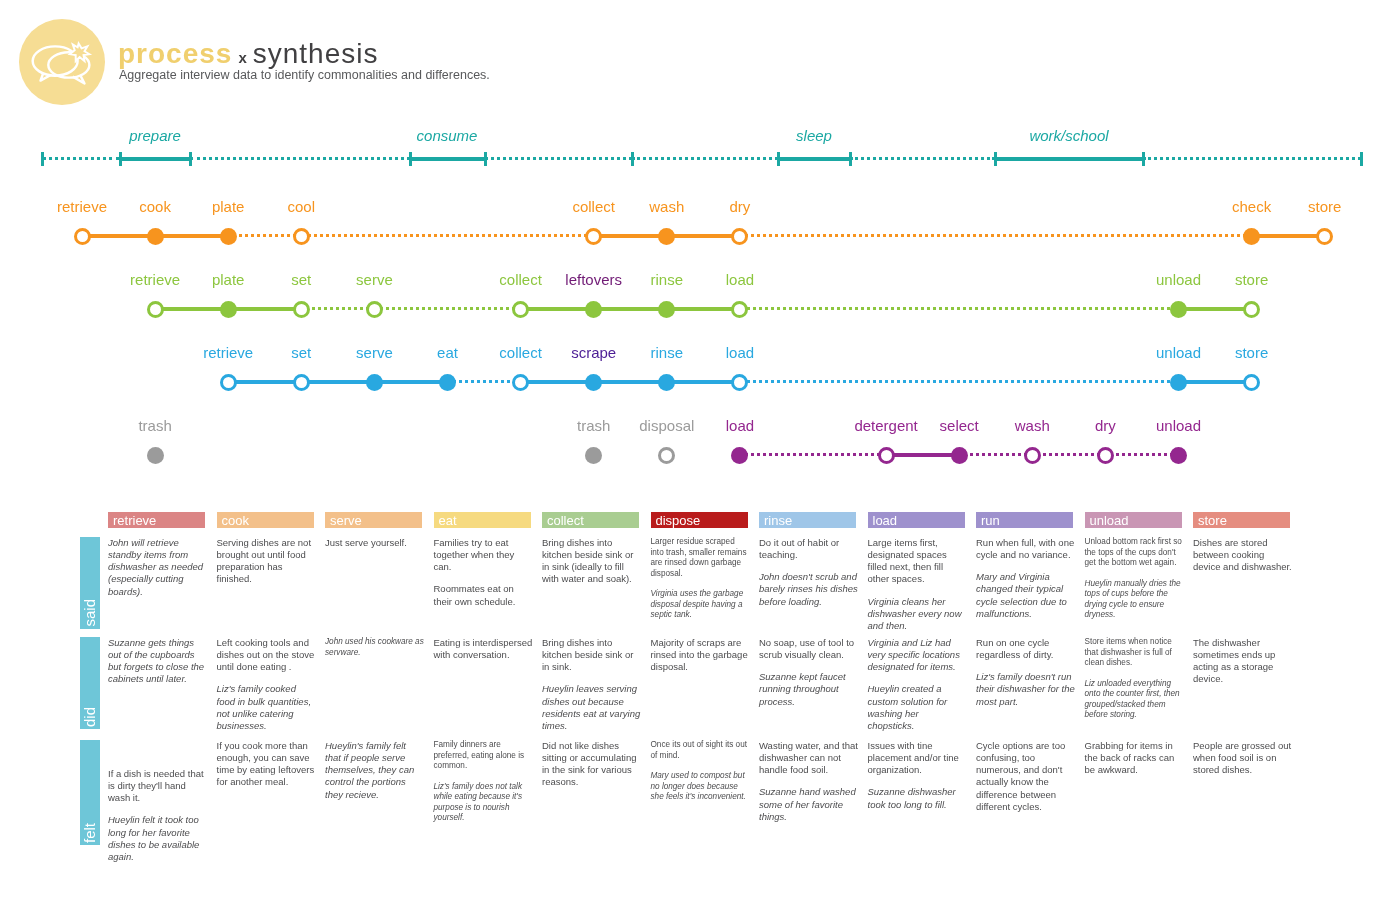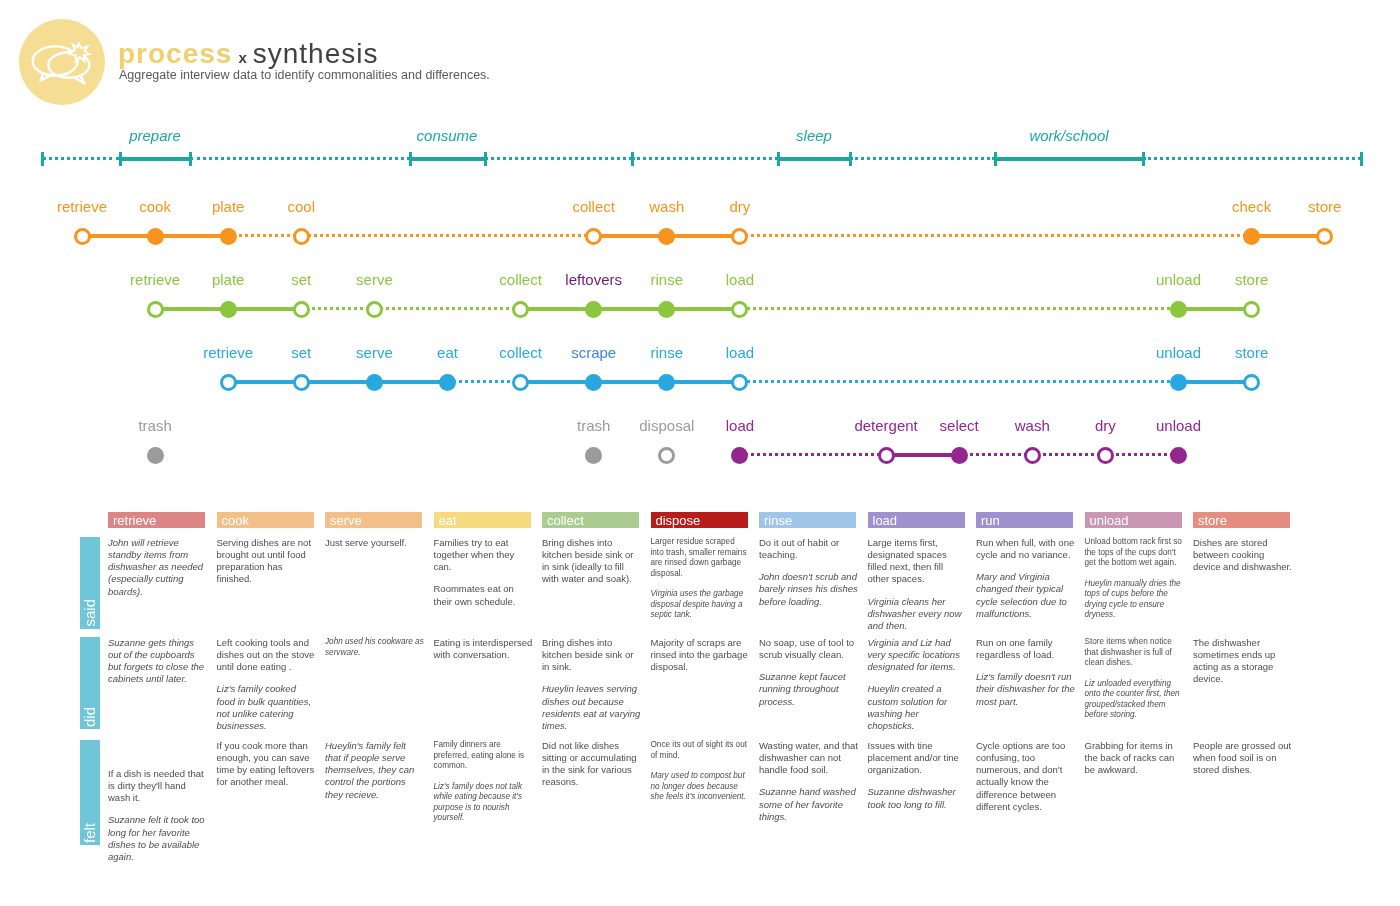"scrape" div.jlabel { color: #3b82f6 -> #4c1d95 }
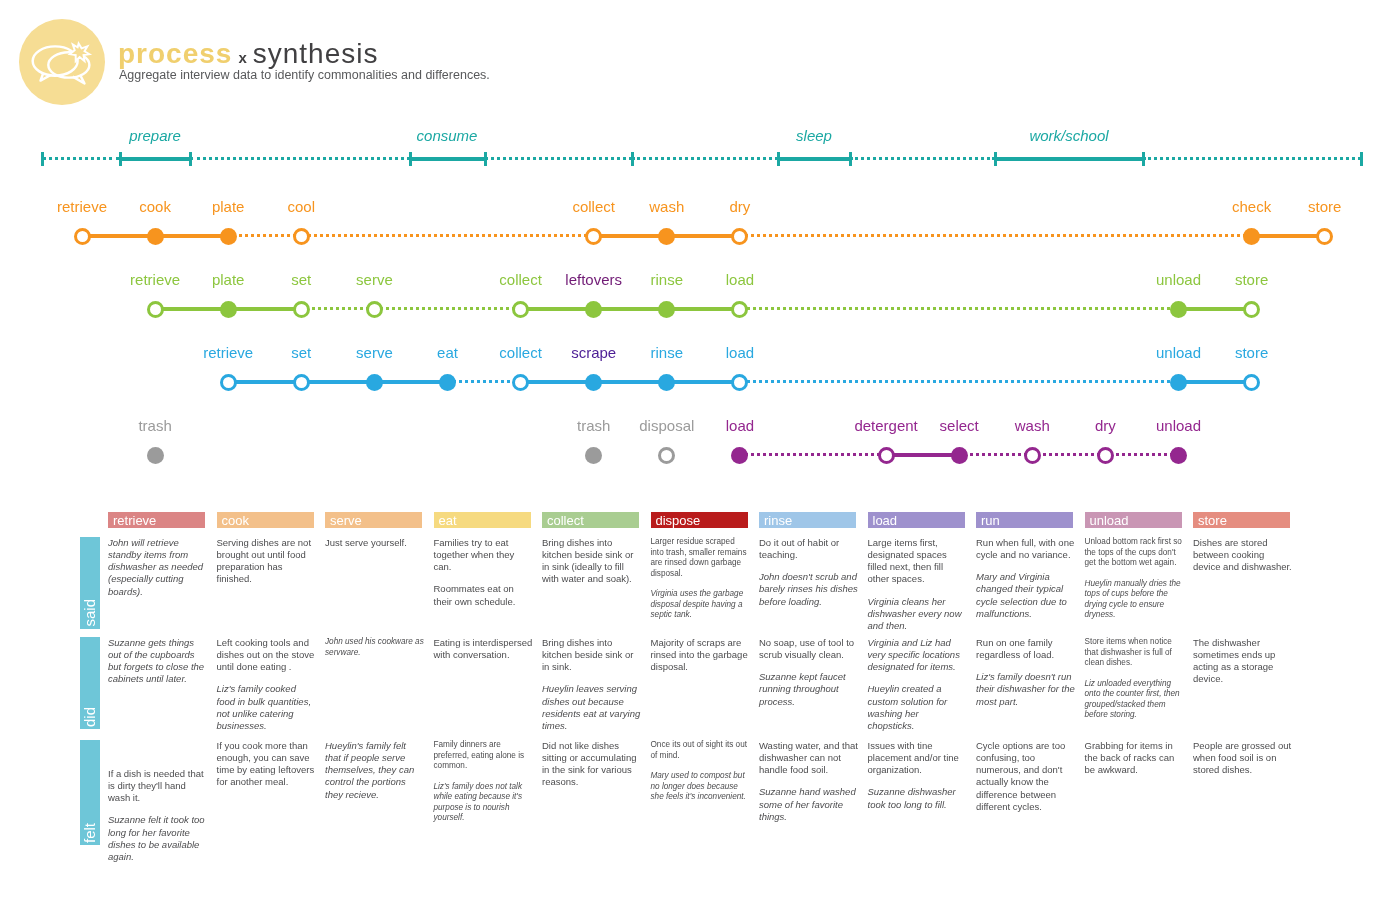"Run on one family regardless" p { text: family regardless of load -> cycle regardless of dirty }
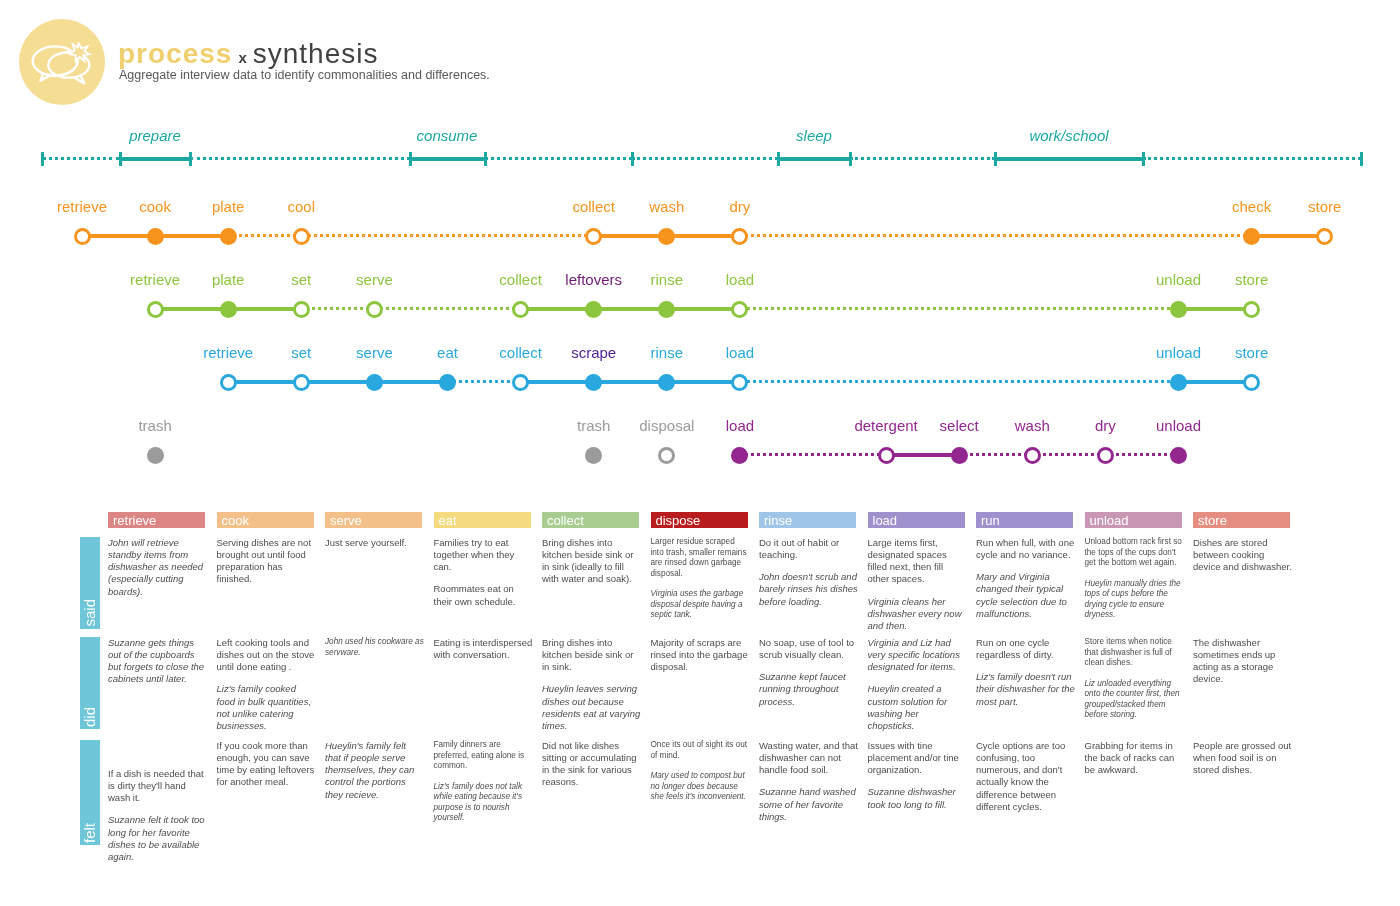"Suzanne felt it took too" p.it { text: Suzanne -> Hueylin }
